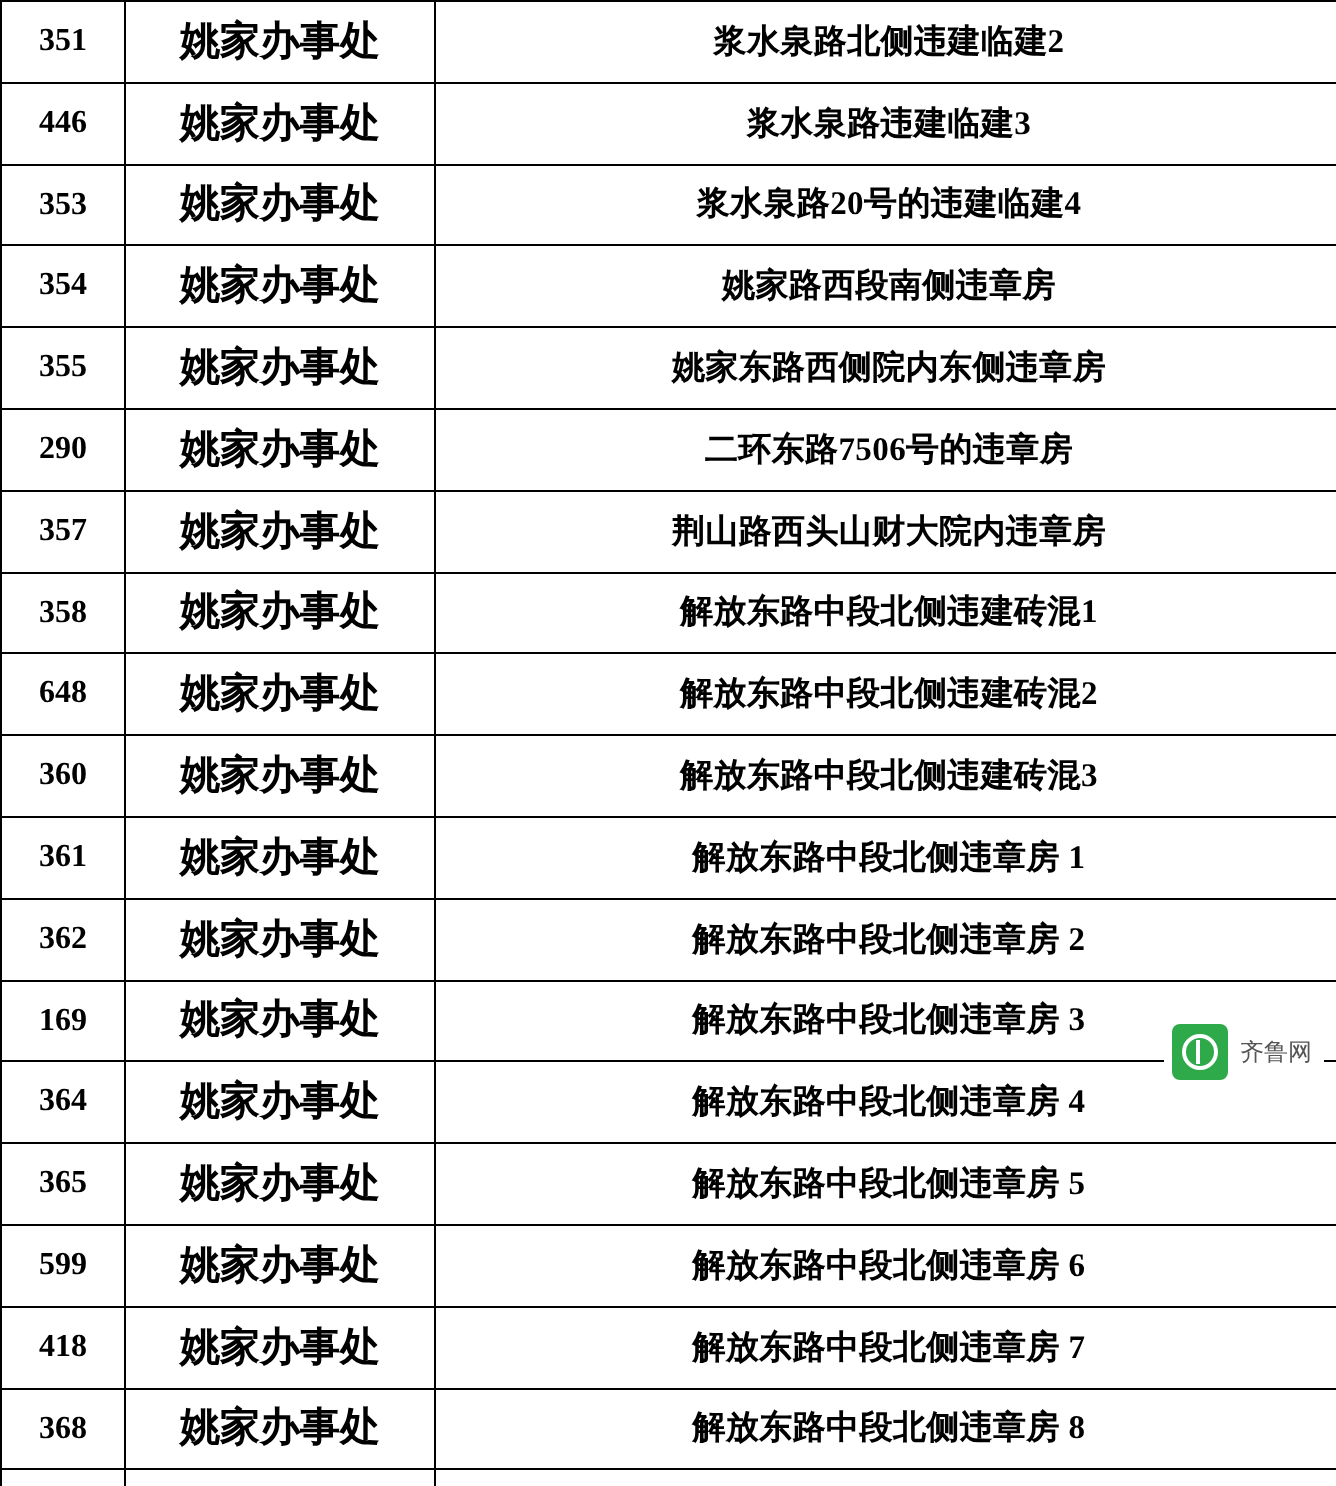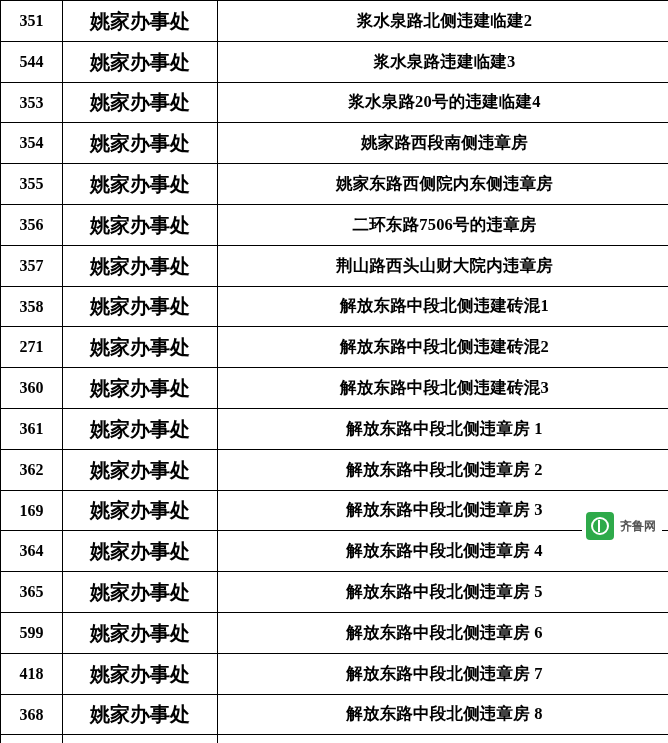"544" td.col-index { text: 544 -> 446 }
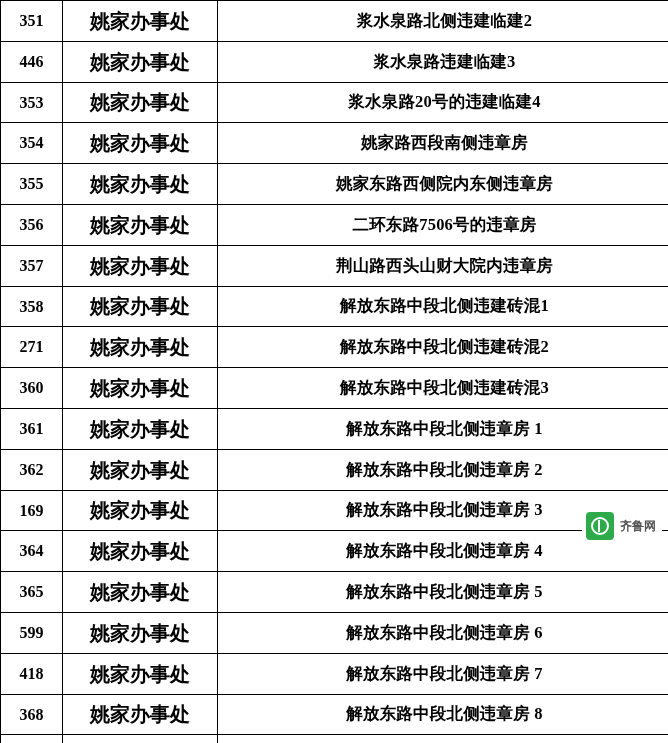"356" td.col-index { text: 356 -> 290 }
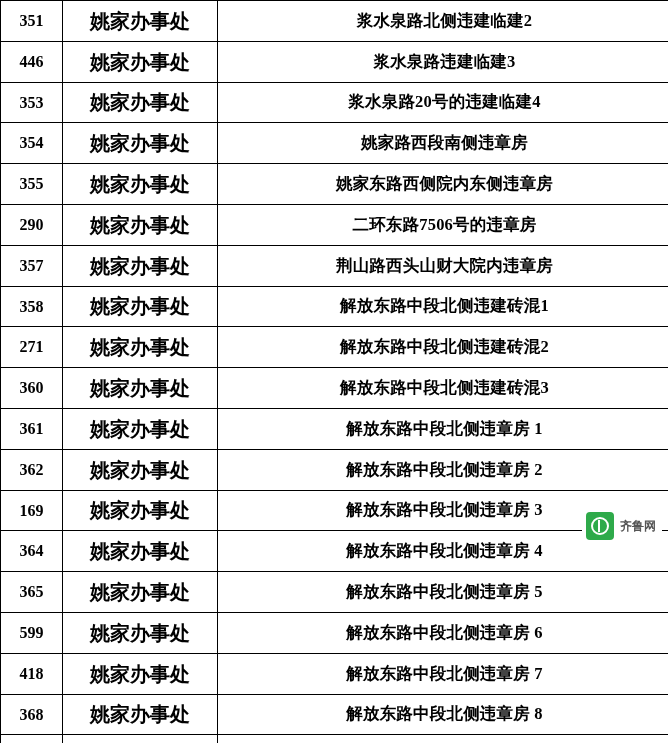"271" td.col-index { text: 271 -> 648 }
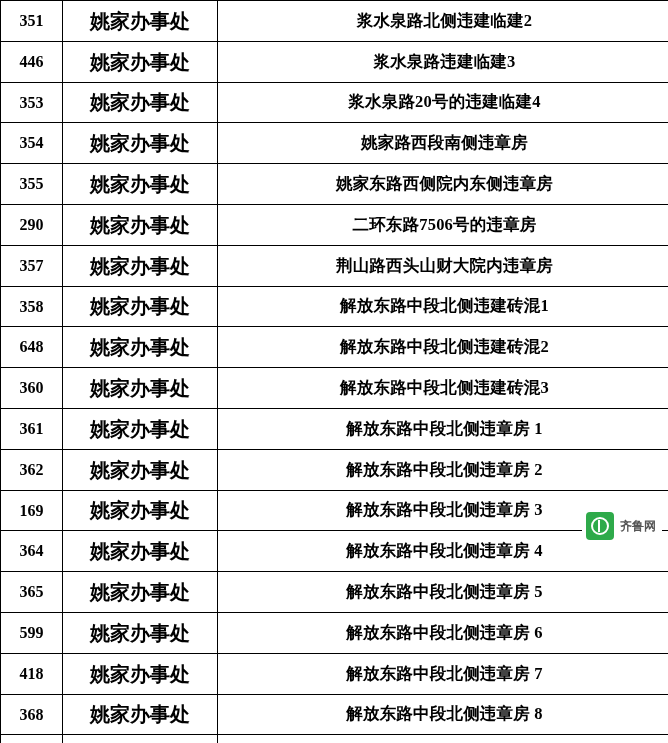"齐鲁网" #badge { font-weight: bold -> none }
